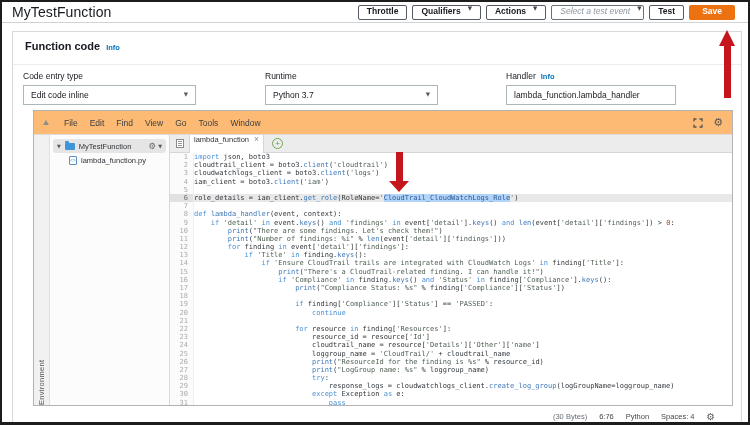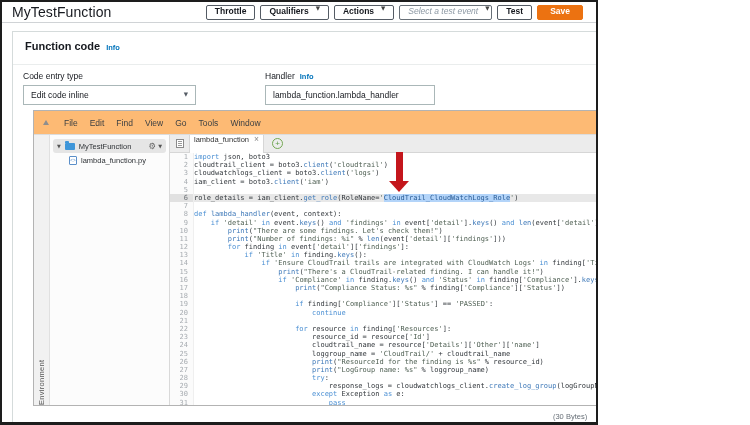"MyTestFunction" .screen { width: 598px -> 750px }
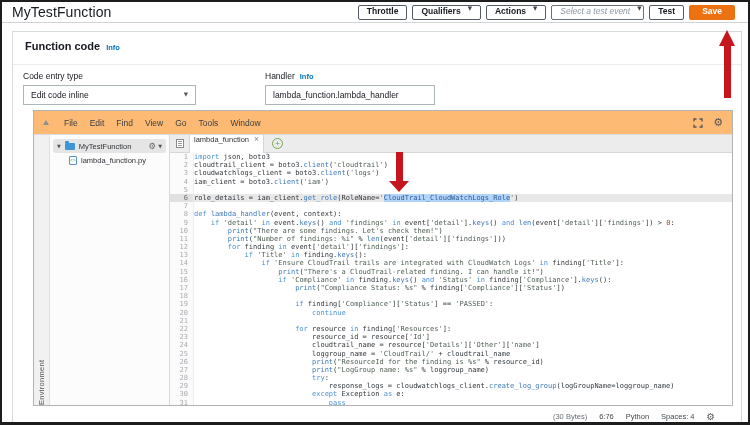"Runtime" div.field { html: none -> <div> <div>Runtime</div> <div> <span>Python 3.7</span> <span>▼</span> </div> </div> }
